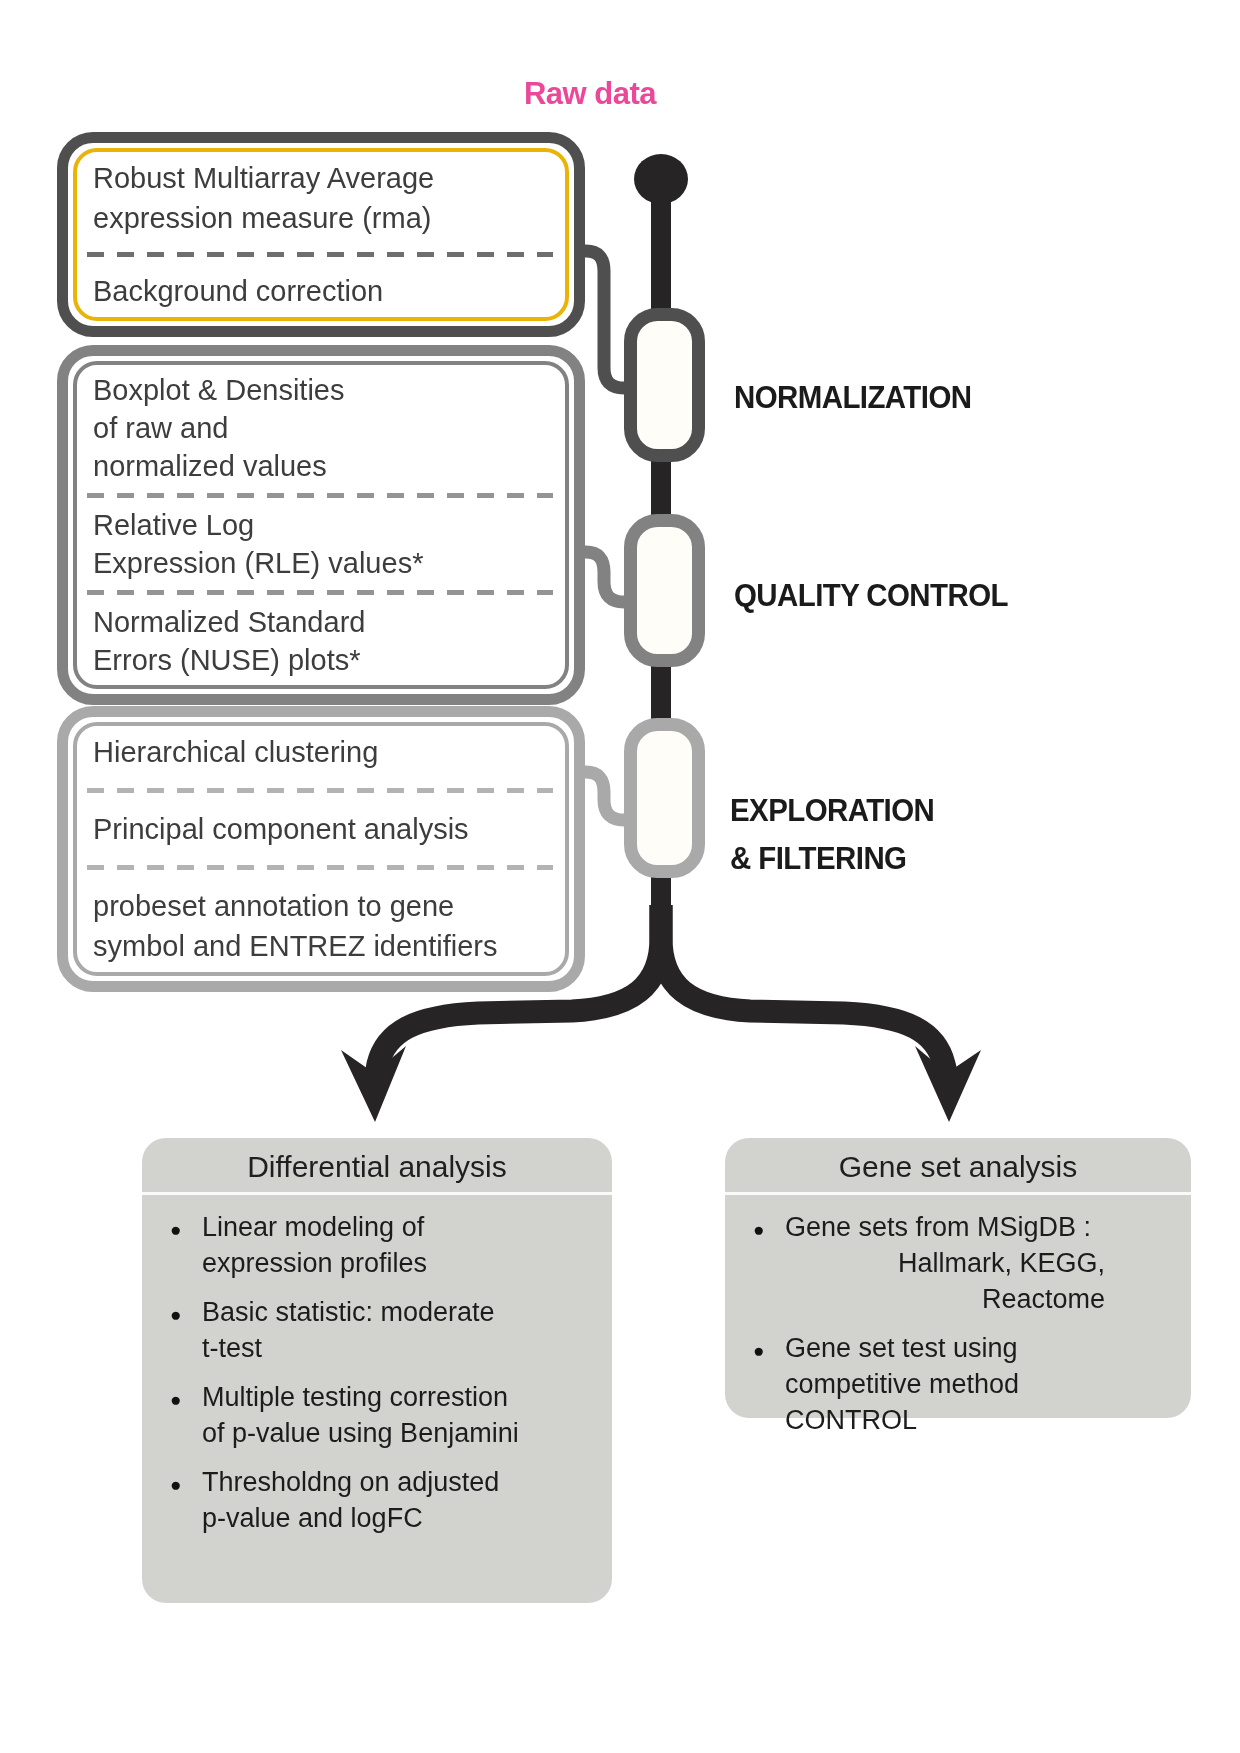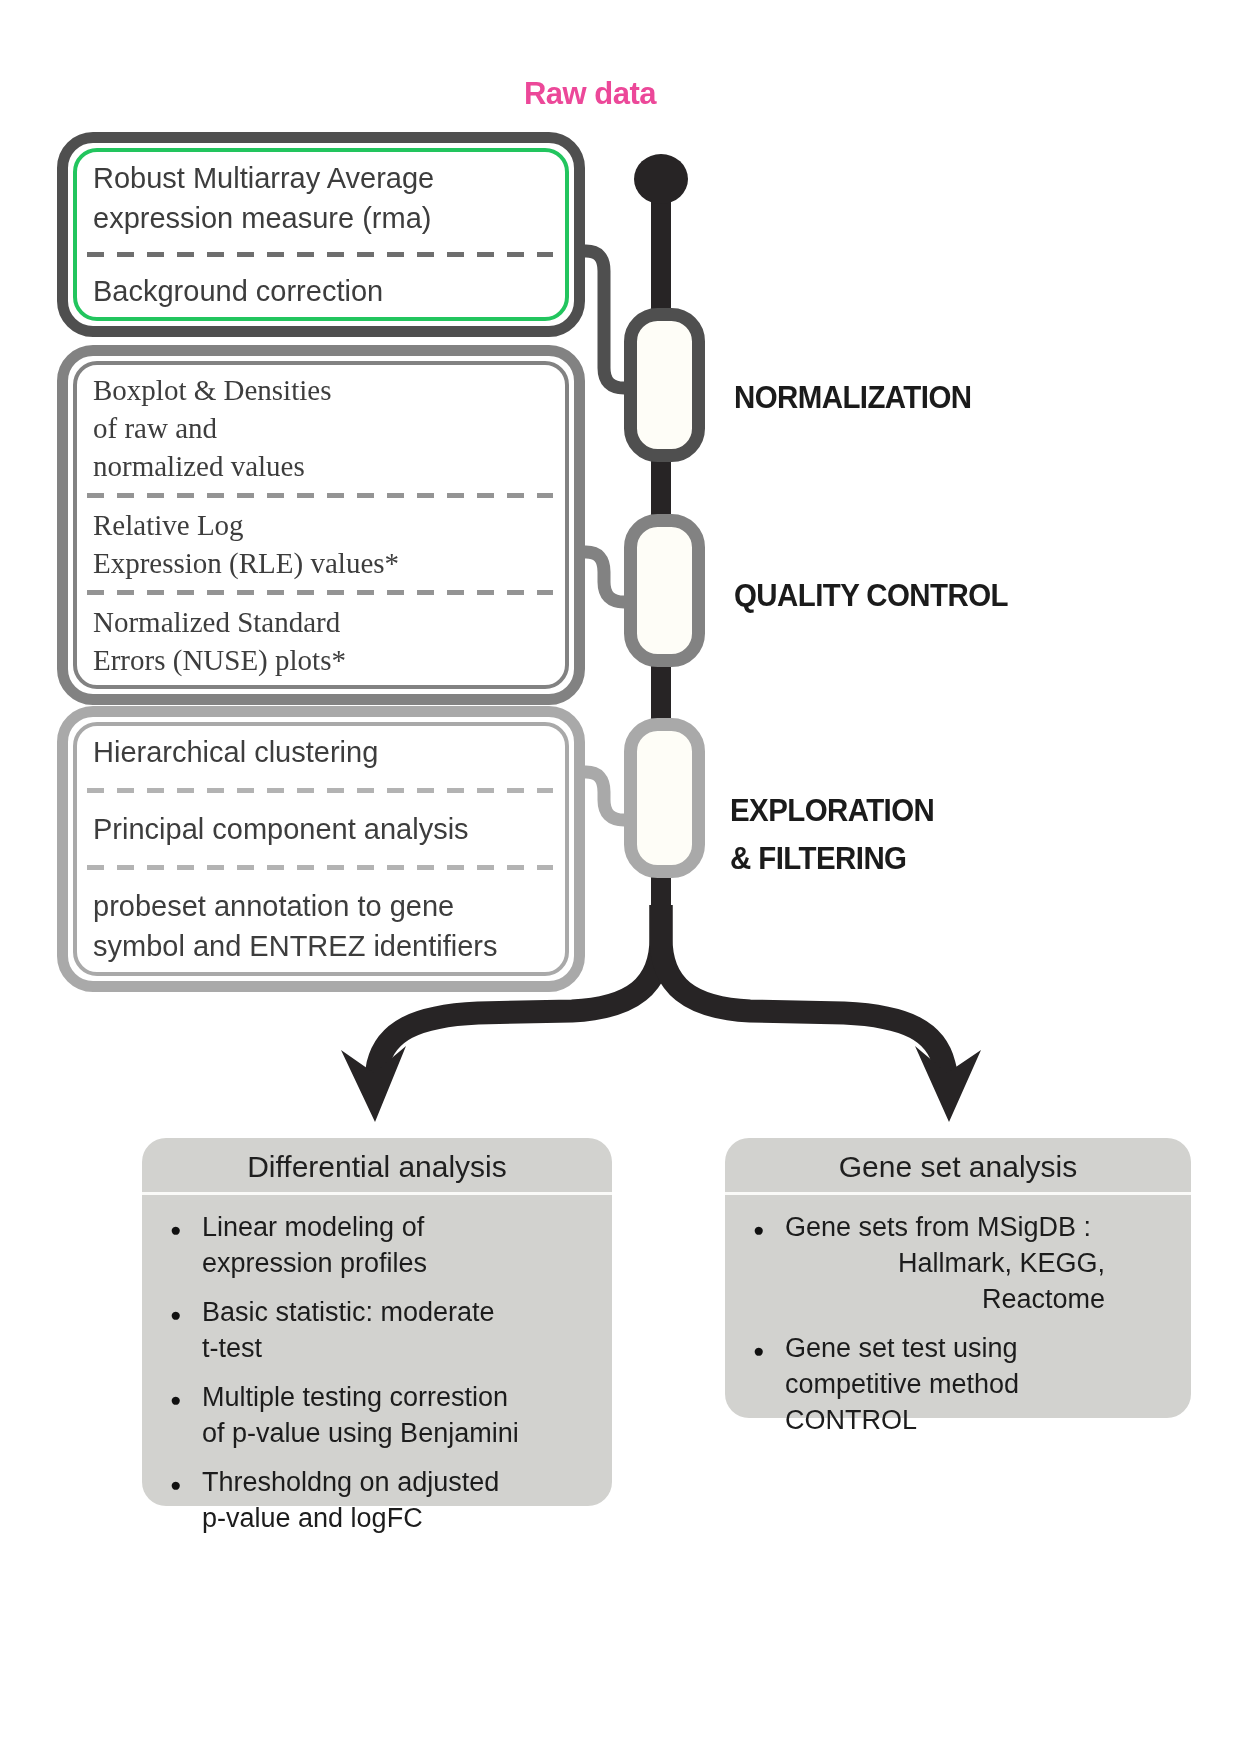"Robust Multiarray Average" .pbox1 .pbox-inner { border: 4px solid #22c55e -> 4px solid #eab308 }
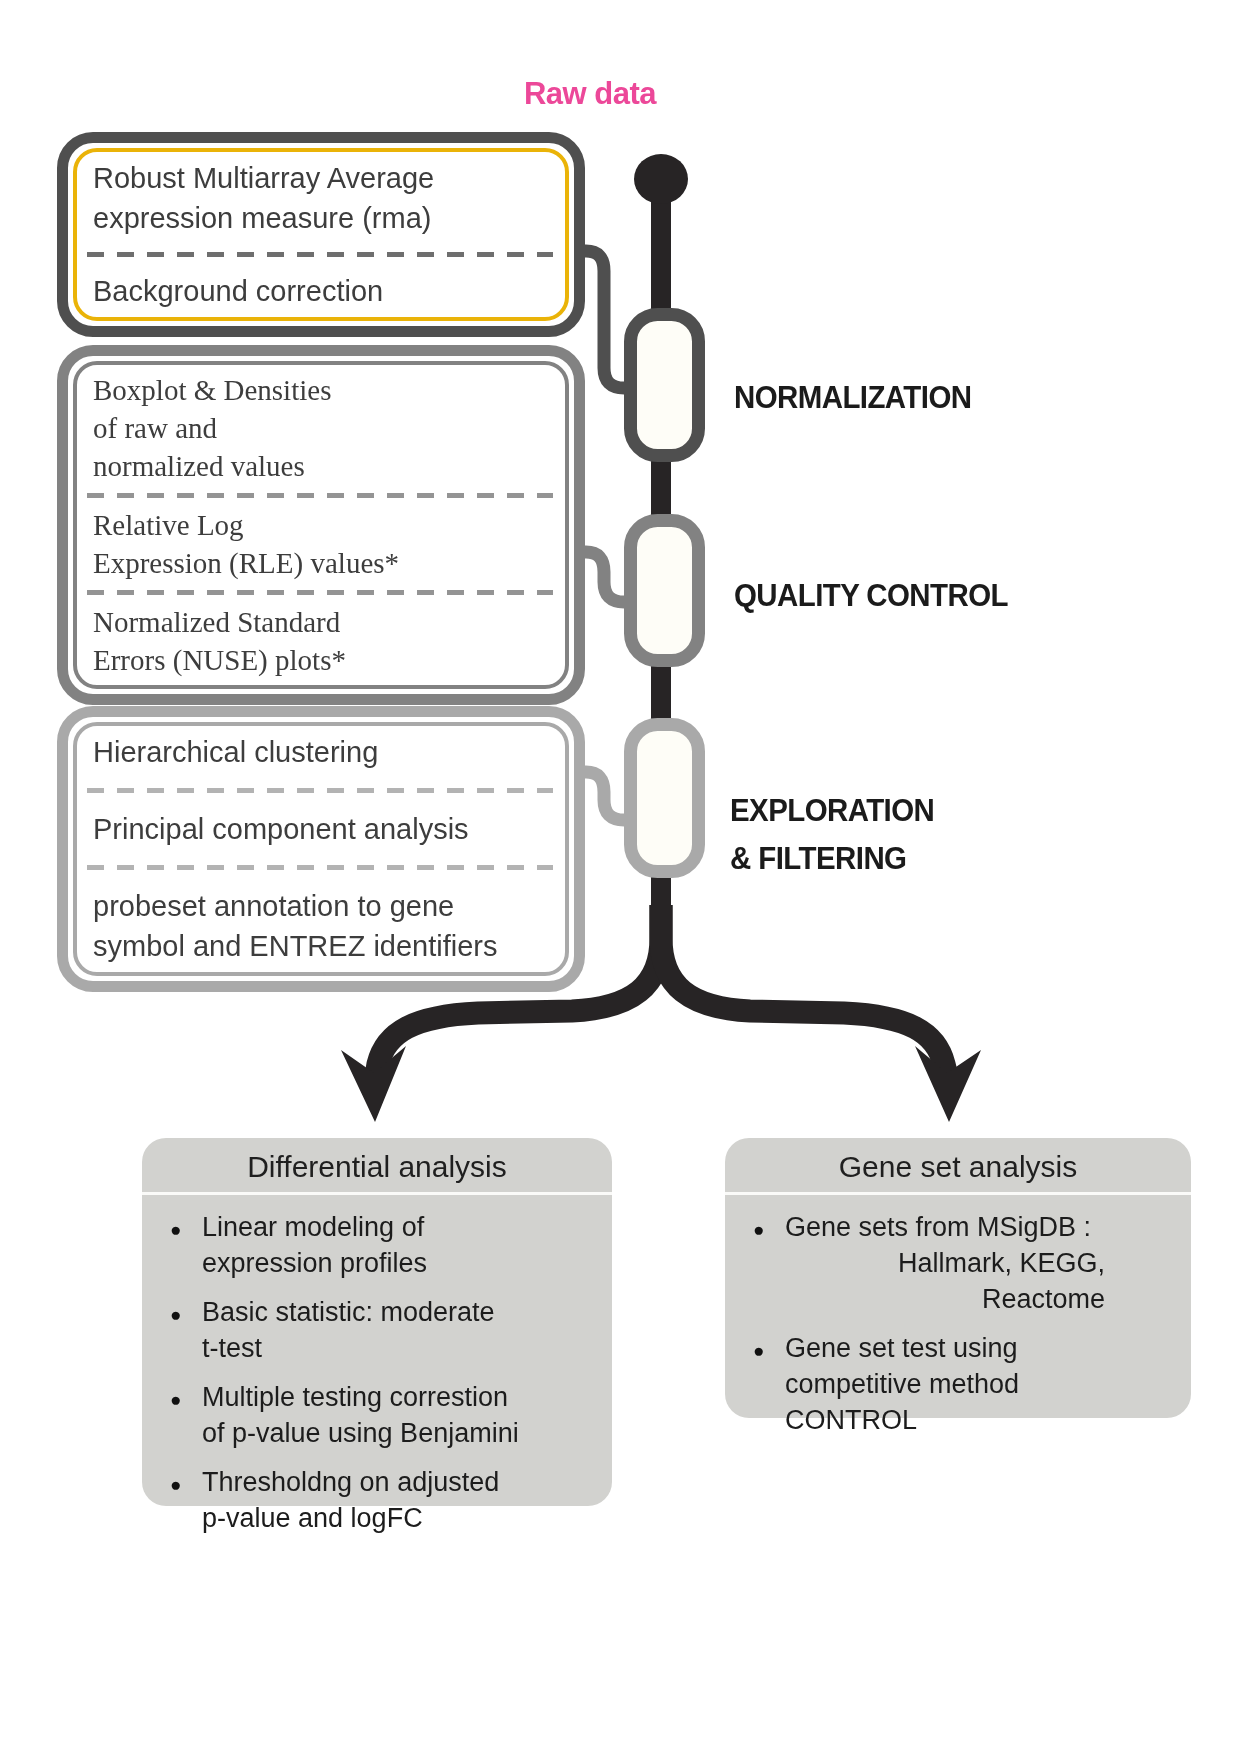"Boxplot & Densities" .pbox2 .prow { font-family: Liberation Serif, serif -> none }
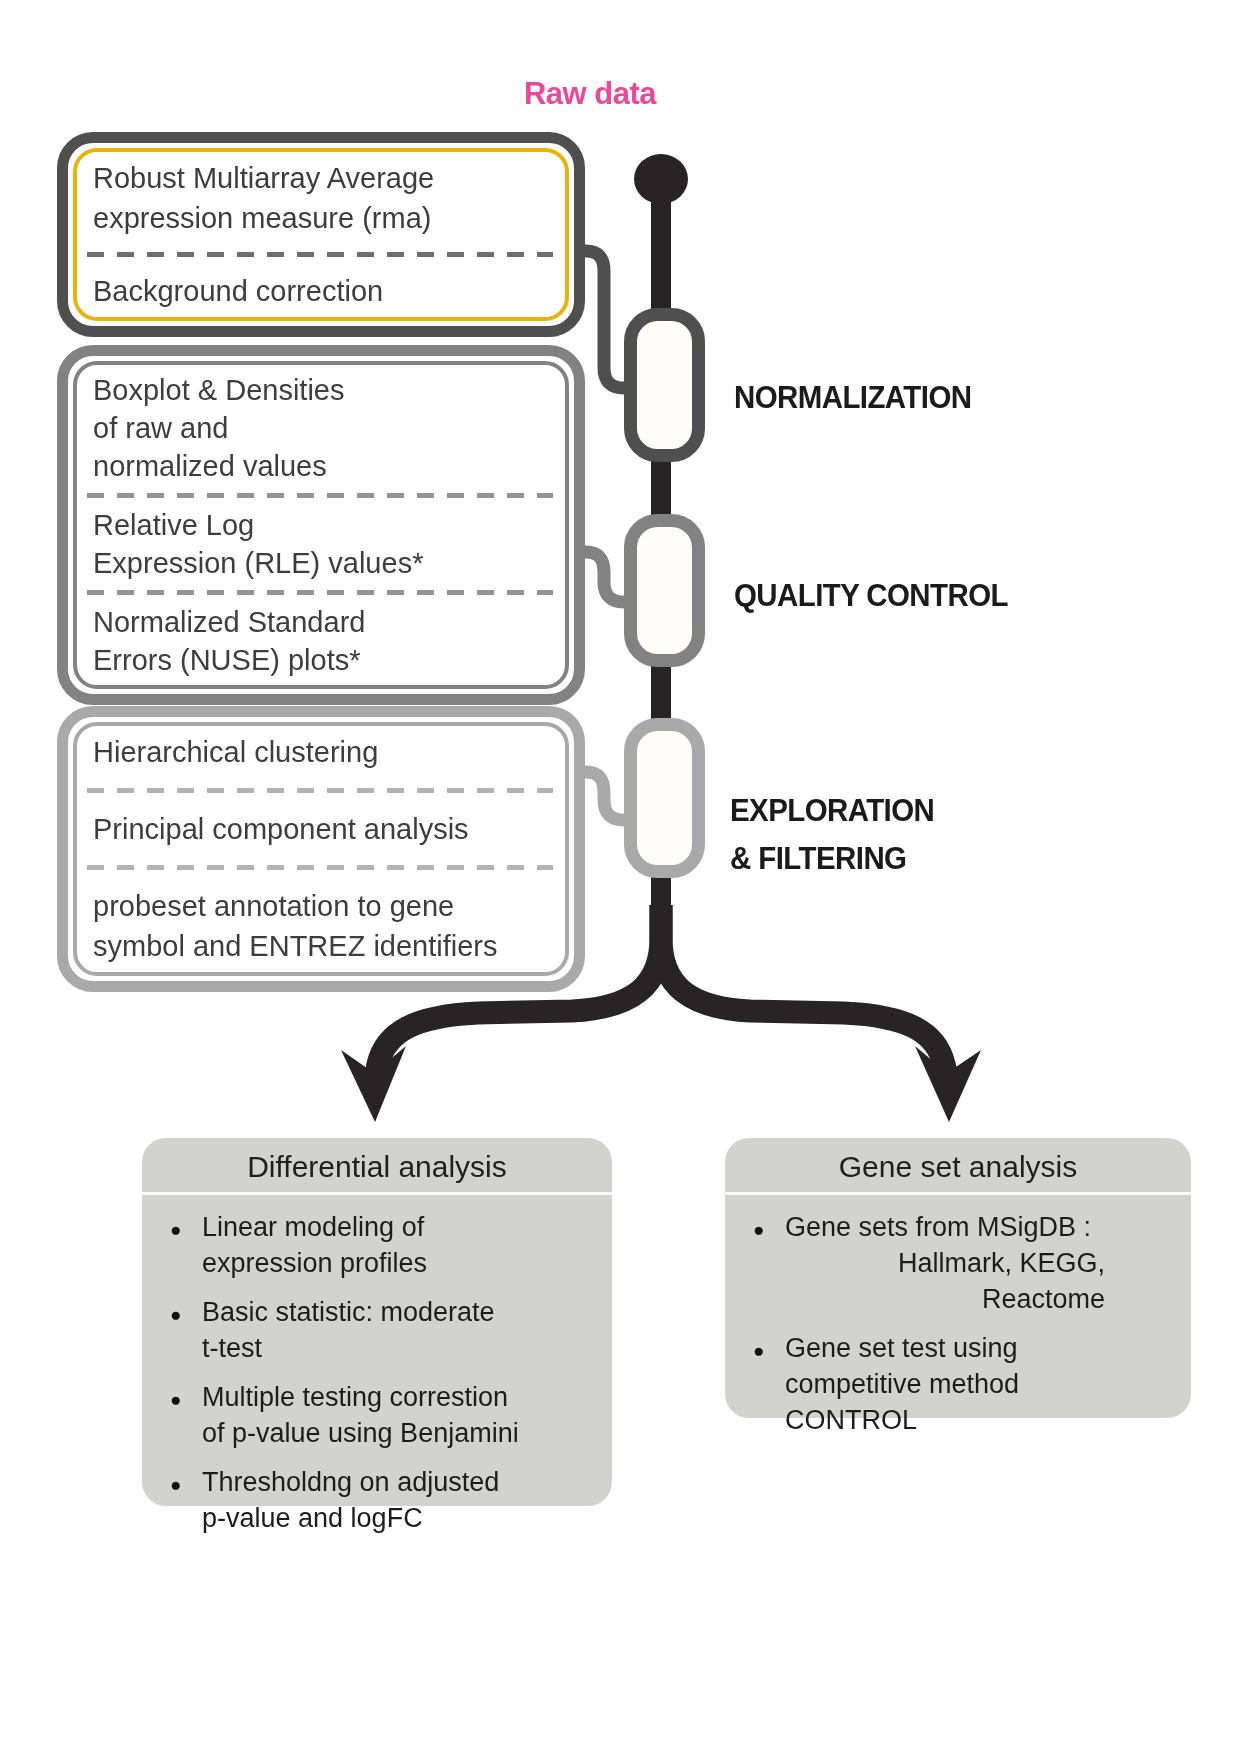"Differential analysis" .abox-left { height: 368px -> 465px }
